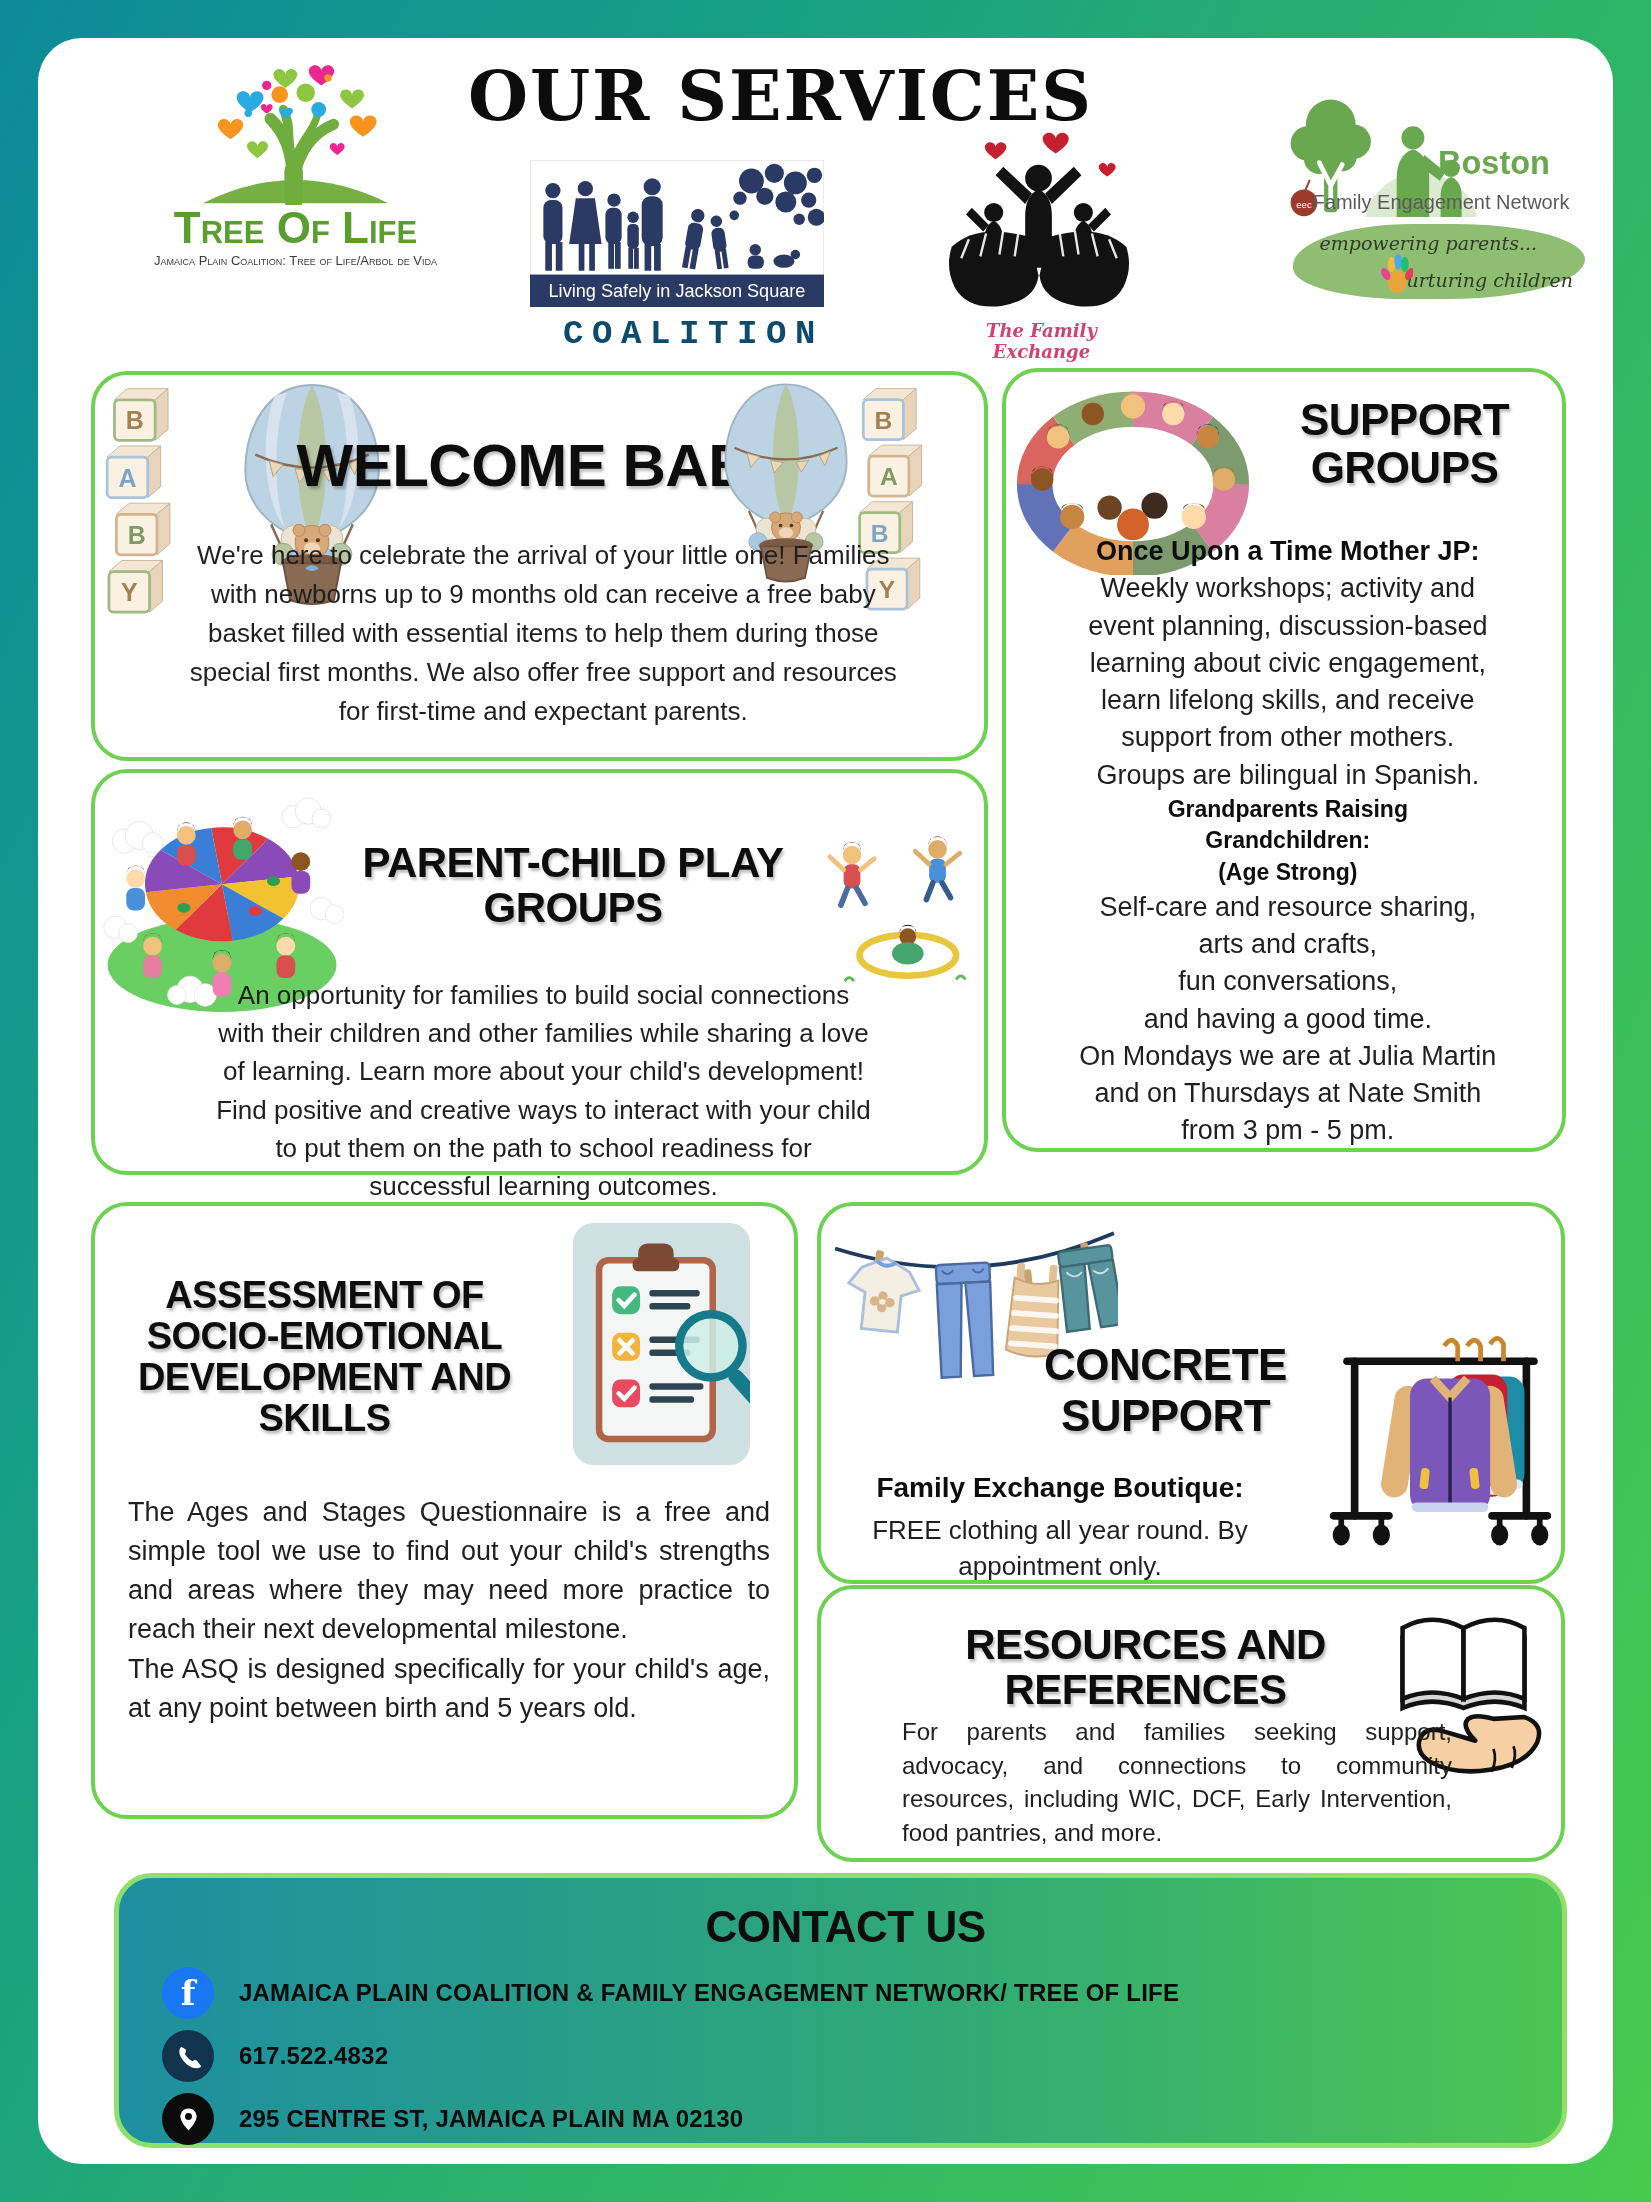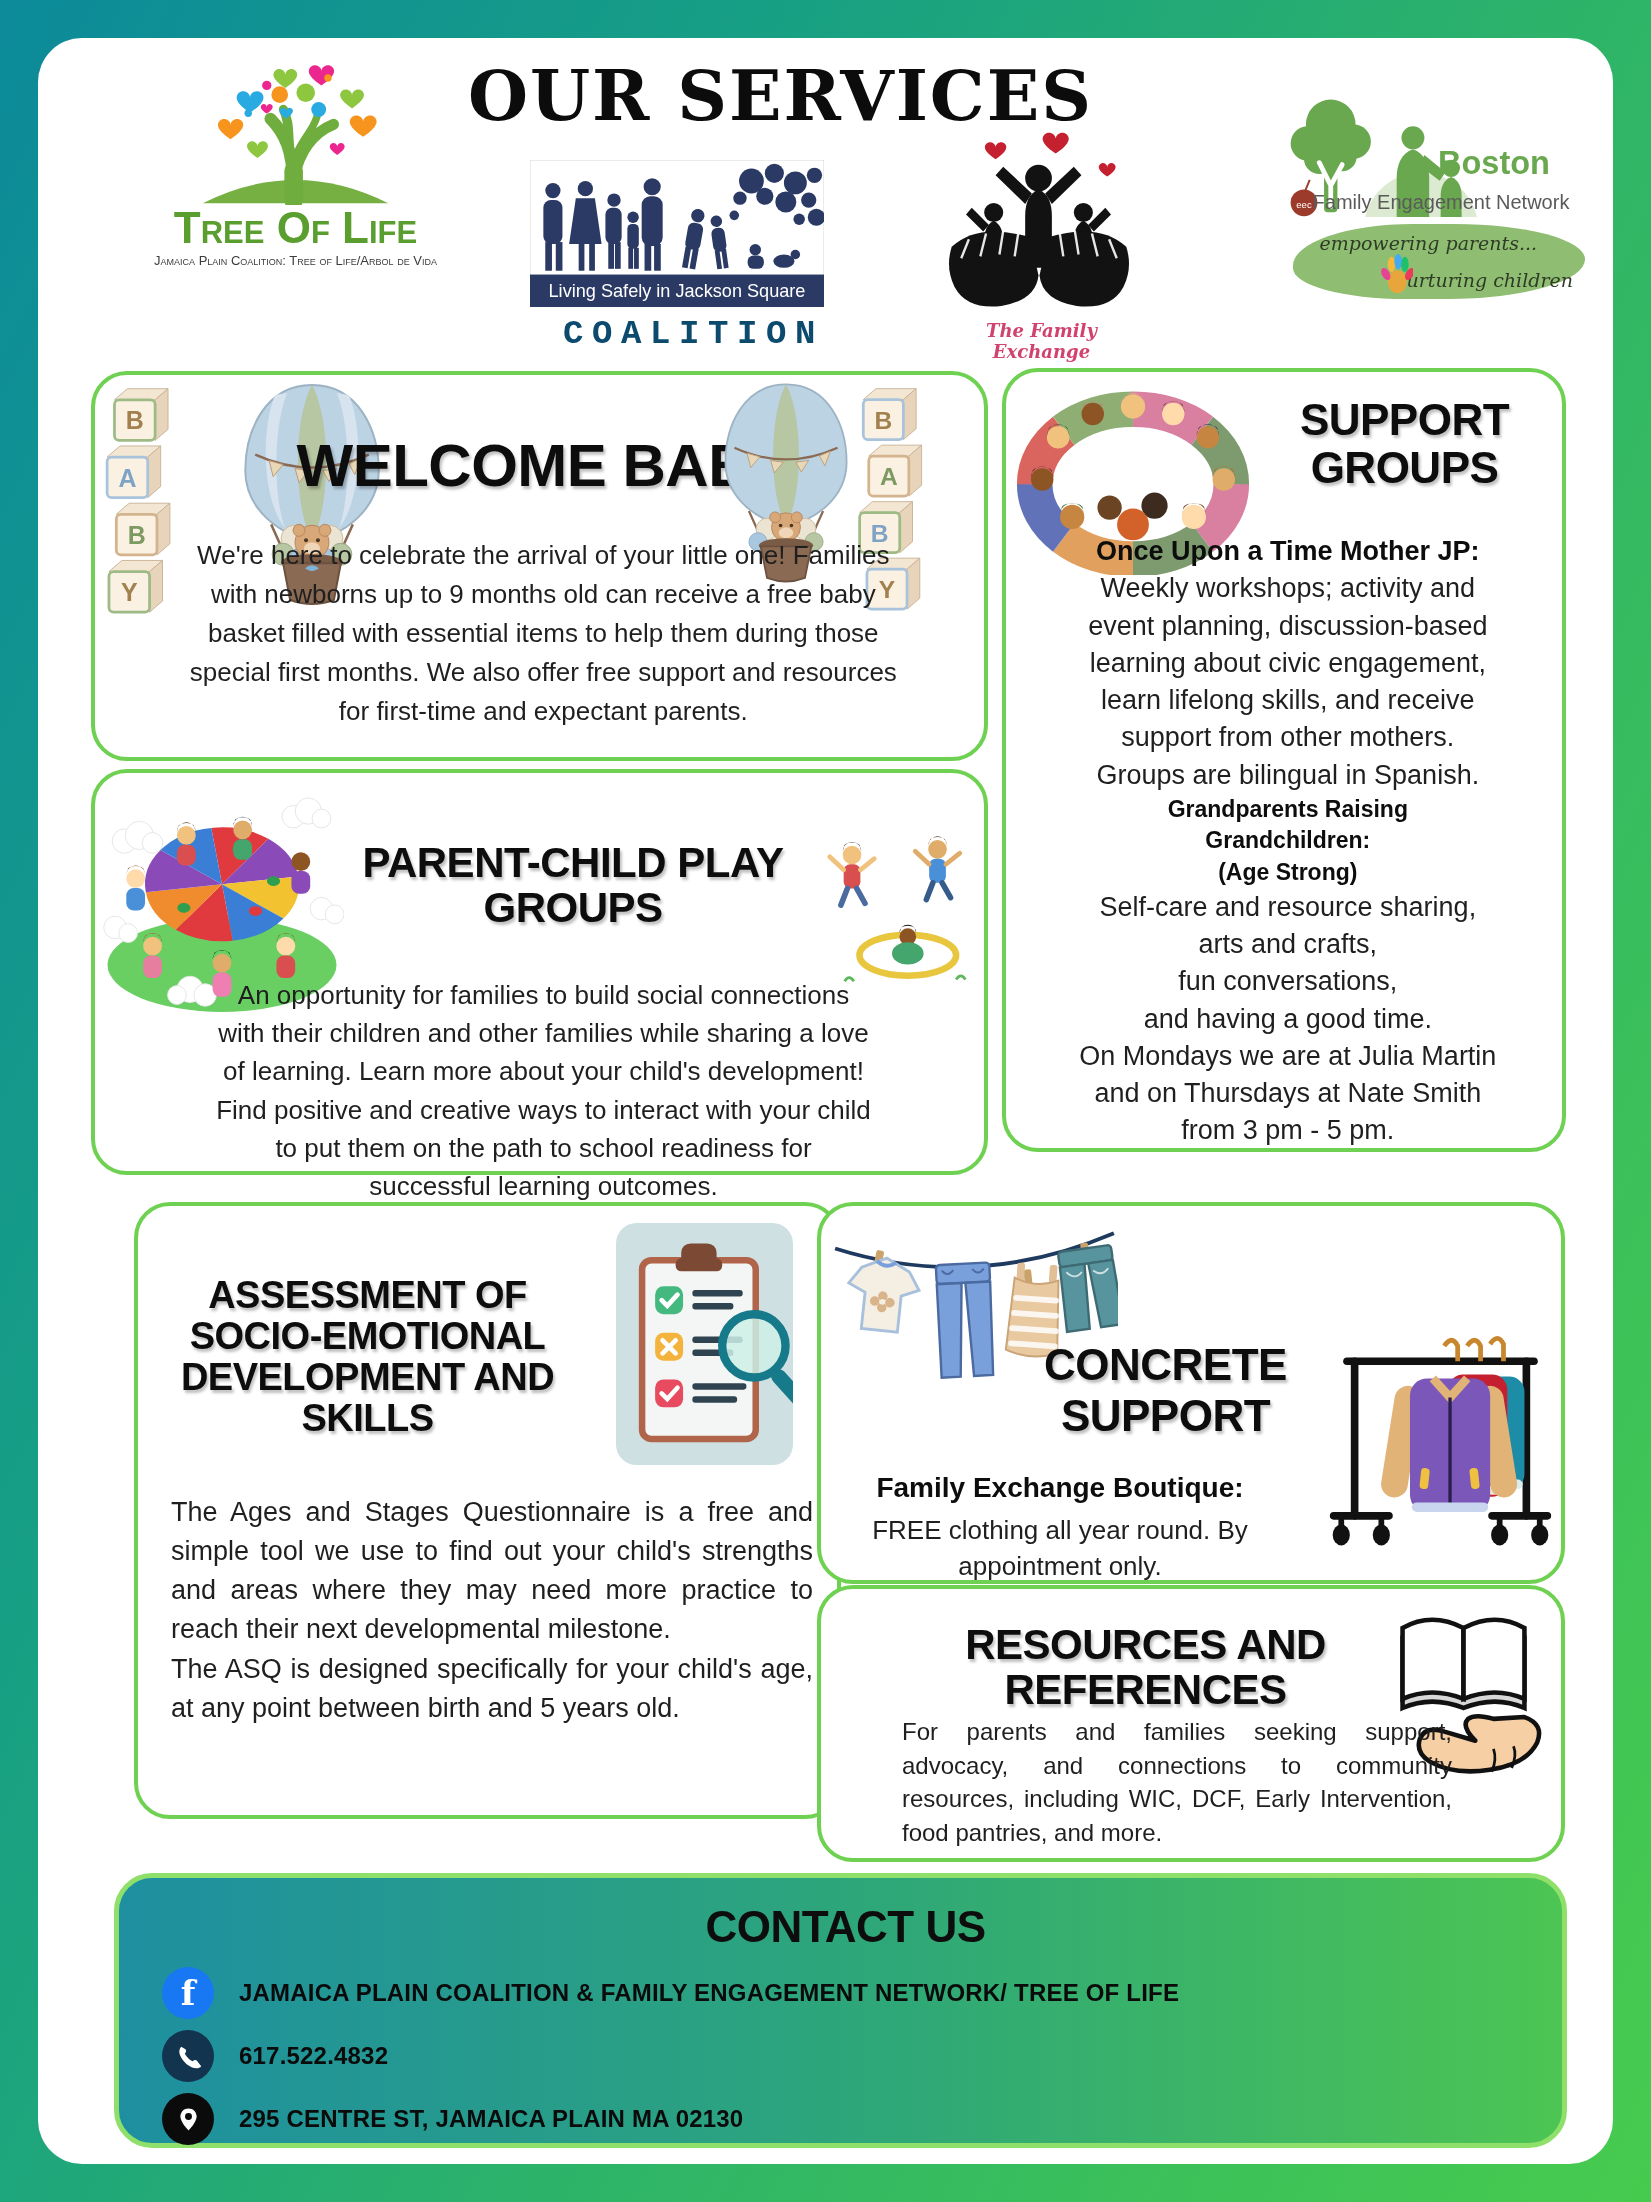"ASSESSMENT OF" div.card { margin-left: 43px -> none }
